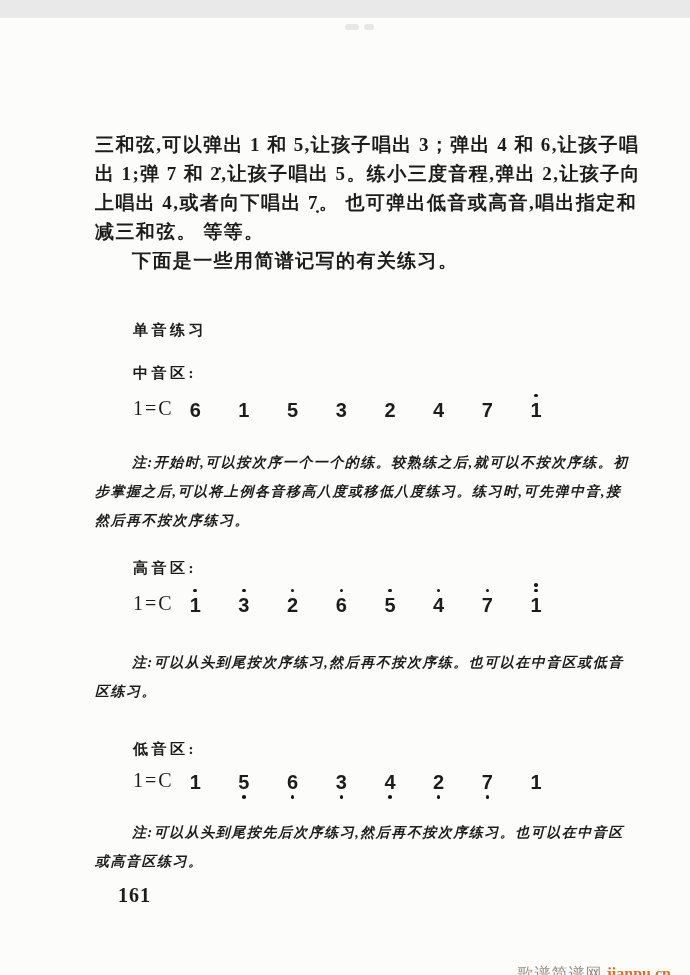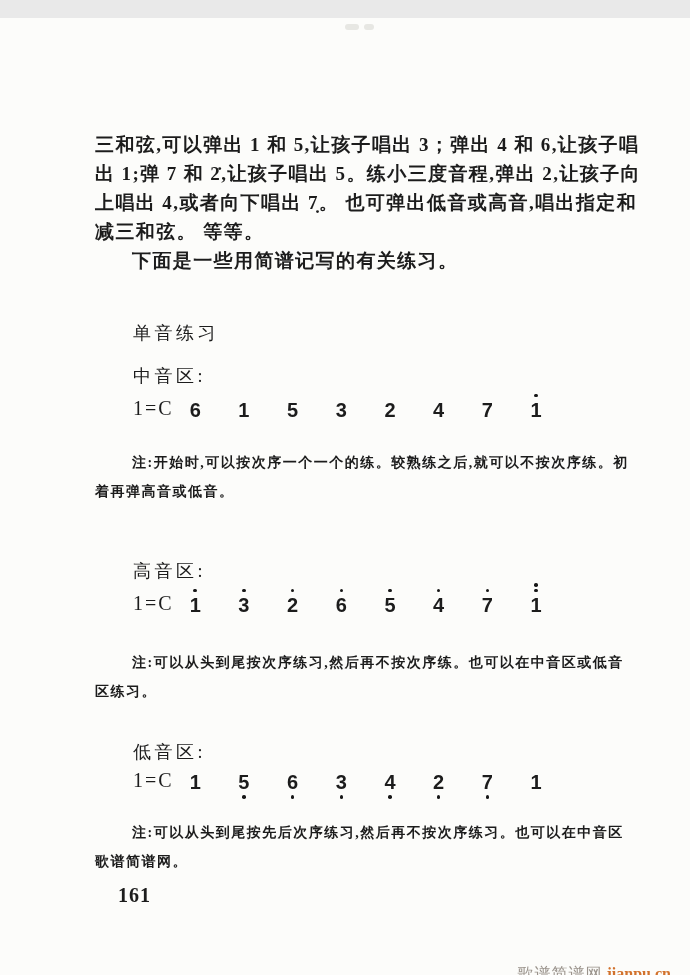"单音练习" .sec-title { font-size: 18px -> 15px; font-weight: 400 -> 700 }
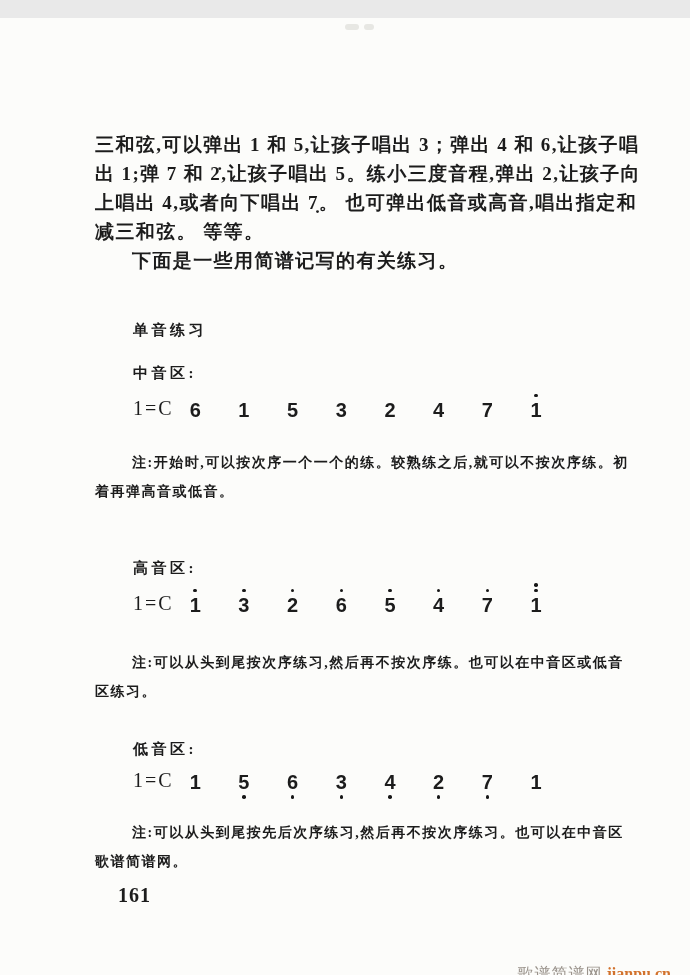"注:开始时,可以按次序一个一个的练。较熟练之后,就可以不按次序练。初" .note-text { font-style: none -> italic }
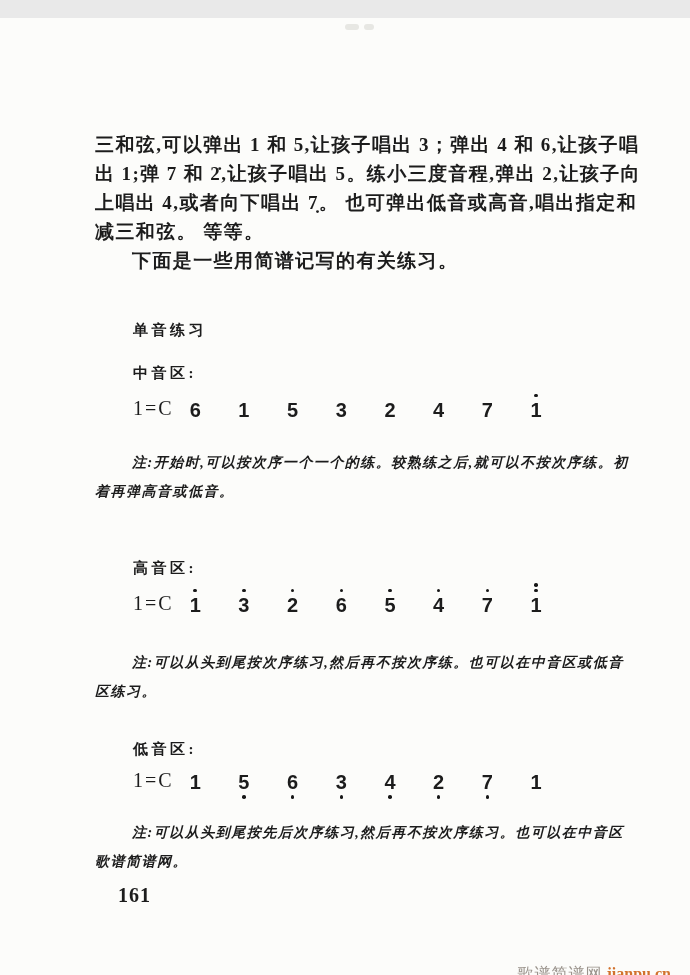"步掌握之后,可以将上例各音移高八度或移低八度练习。练习时,可先弹中音,接" div.nl { html: none -> <div>步掌握之后,可以将上例各音移高八度或移低八度练习。练习时,可先弹中音,接</div> }
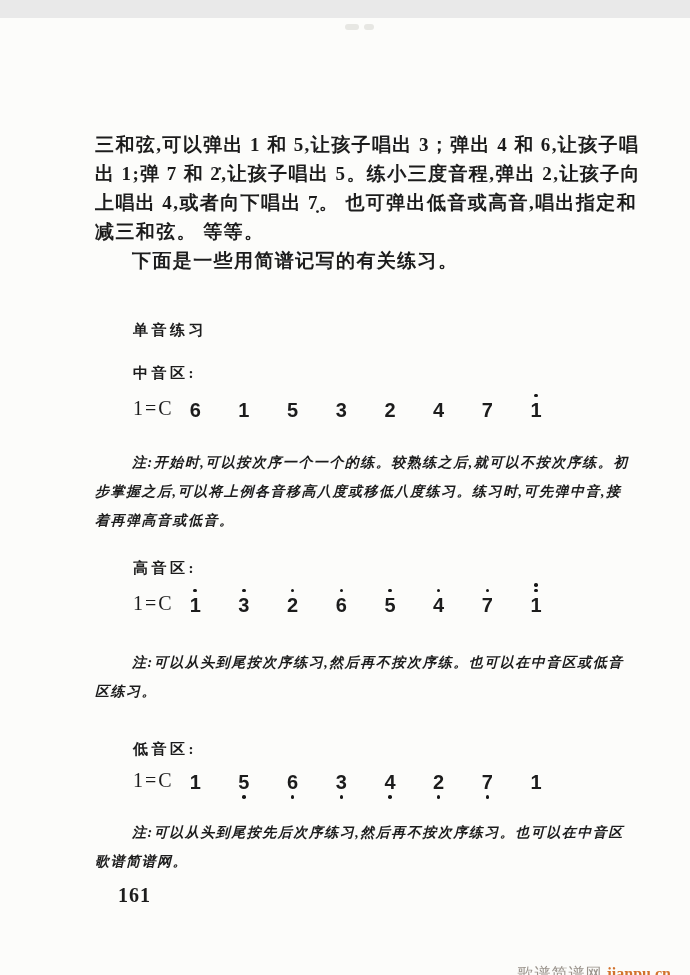"着再弹高音或低音。" div.nl { text: 着再弹高音或低音 -> 然后再不按次序练习 }
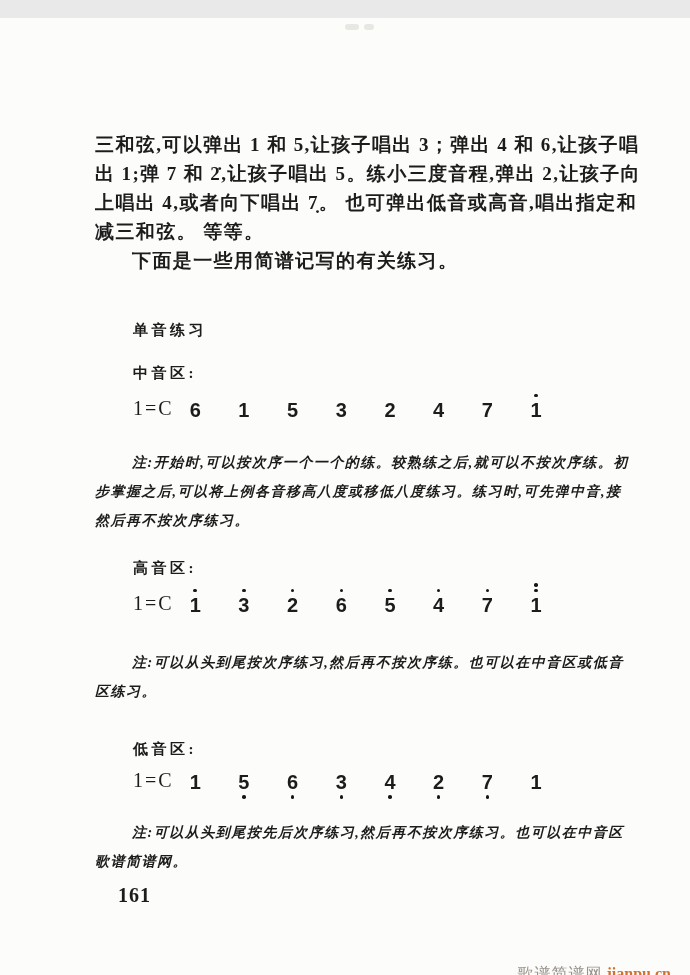"歌谱简谱网。" div.nl { text: 歌谱简谱网 -> 或高音区练习 }
